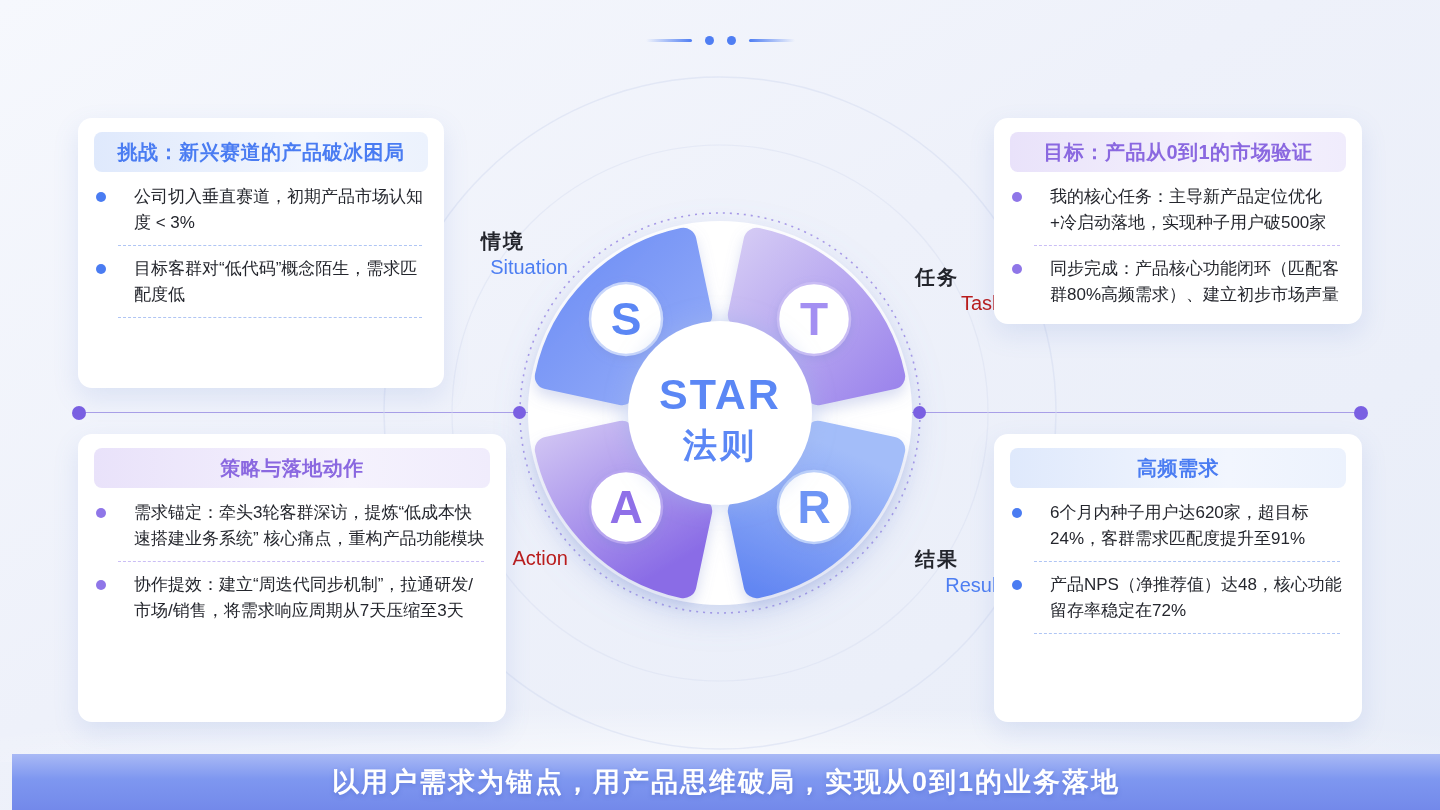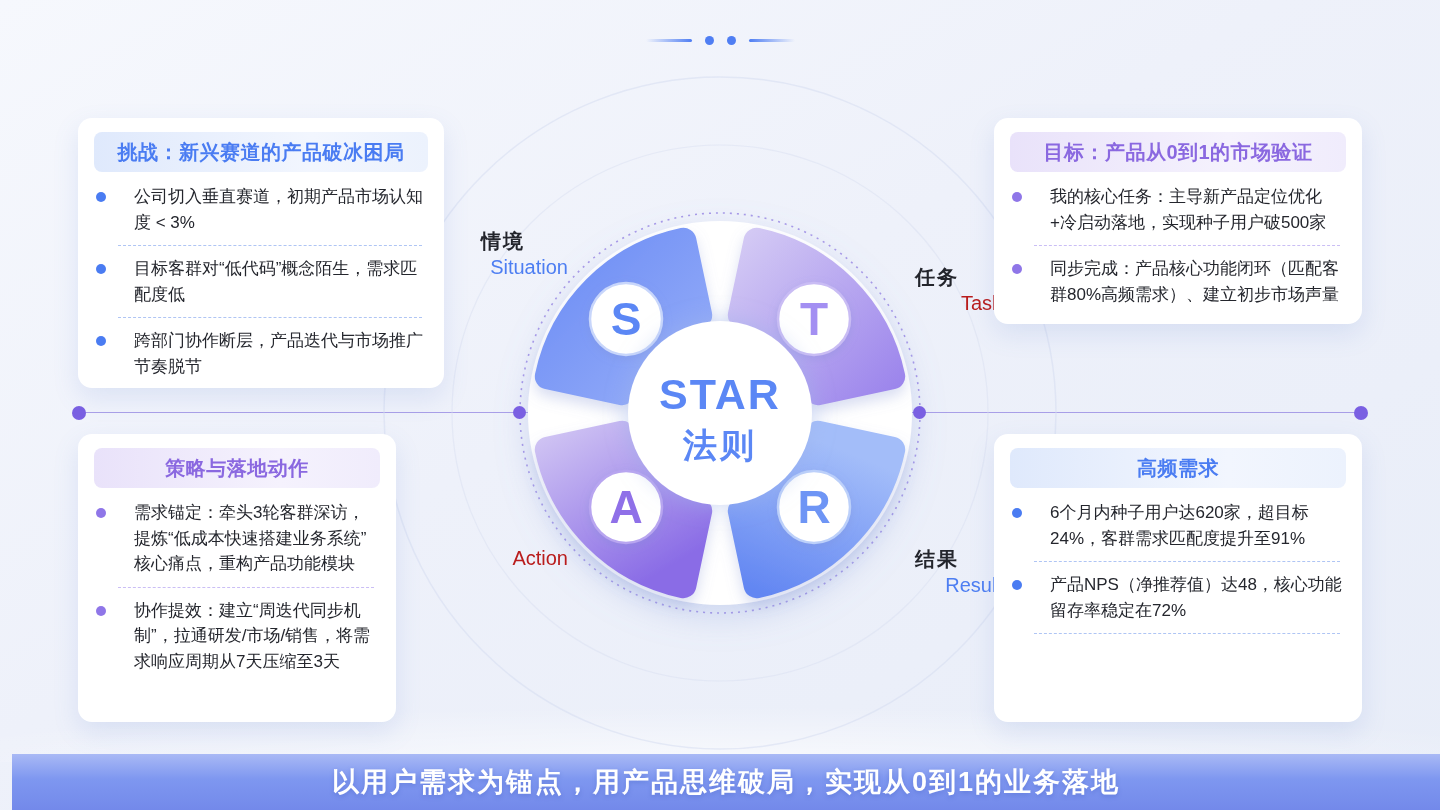"跨部门协作断层，产品迭代与市场推广节奏脱节" li.item { html: <li> <span></span> <span>跨部门协作断层，产品迭代与市场推广节奏脱节</span> </li> -> none }
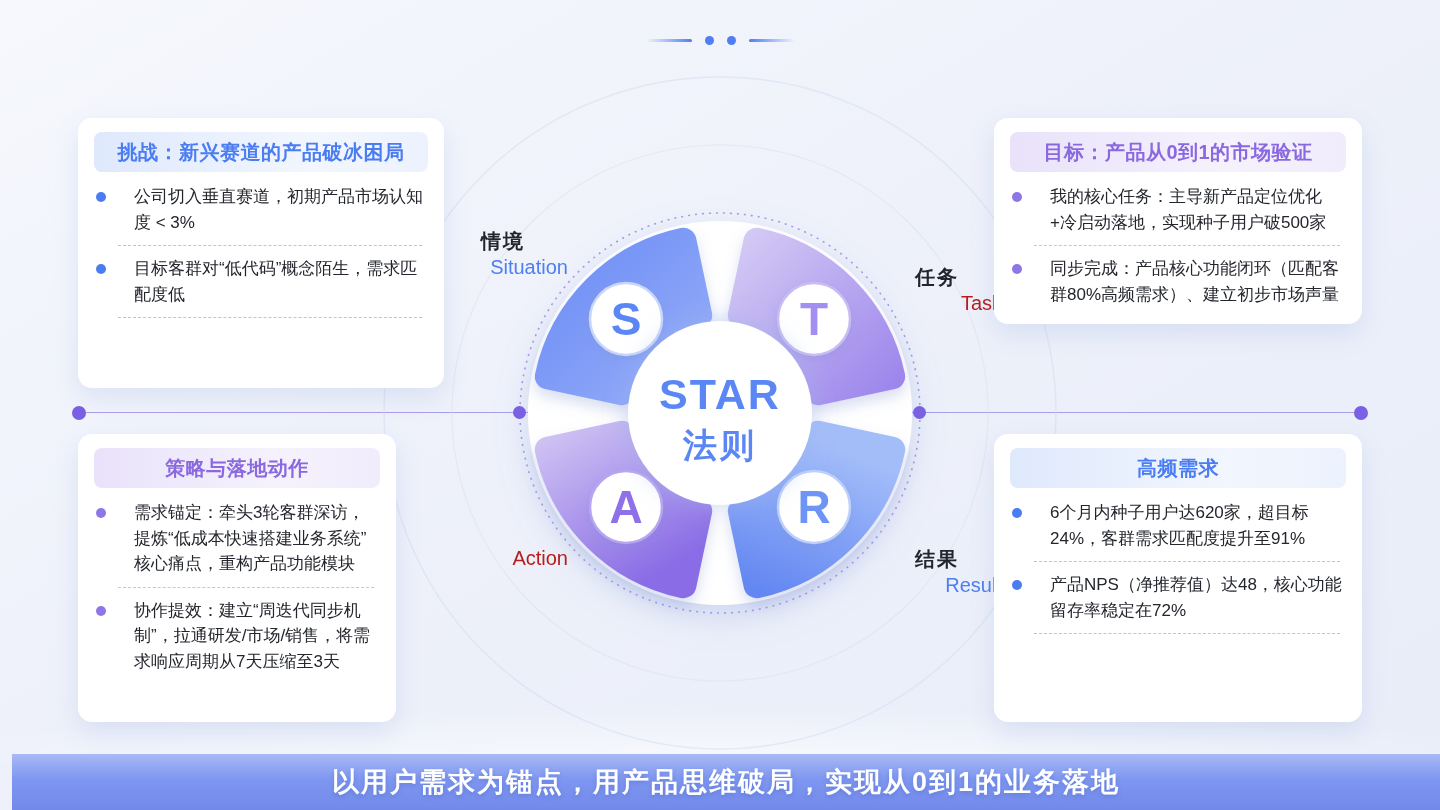"策略与落地动作" .card.bl { width: 318px -> 428px }
